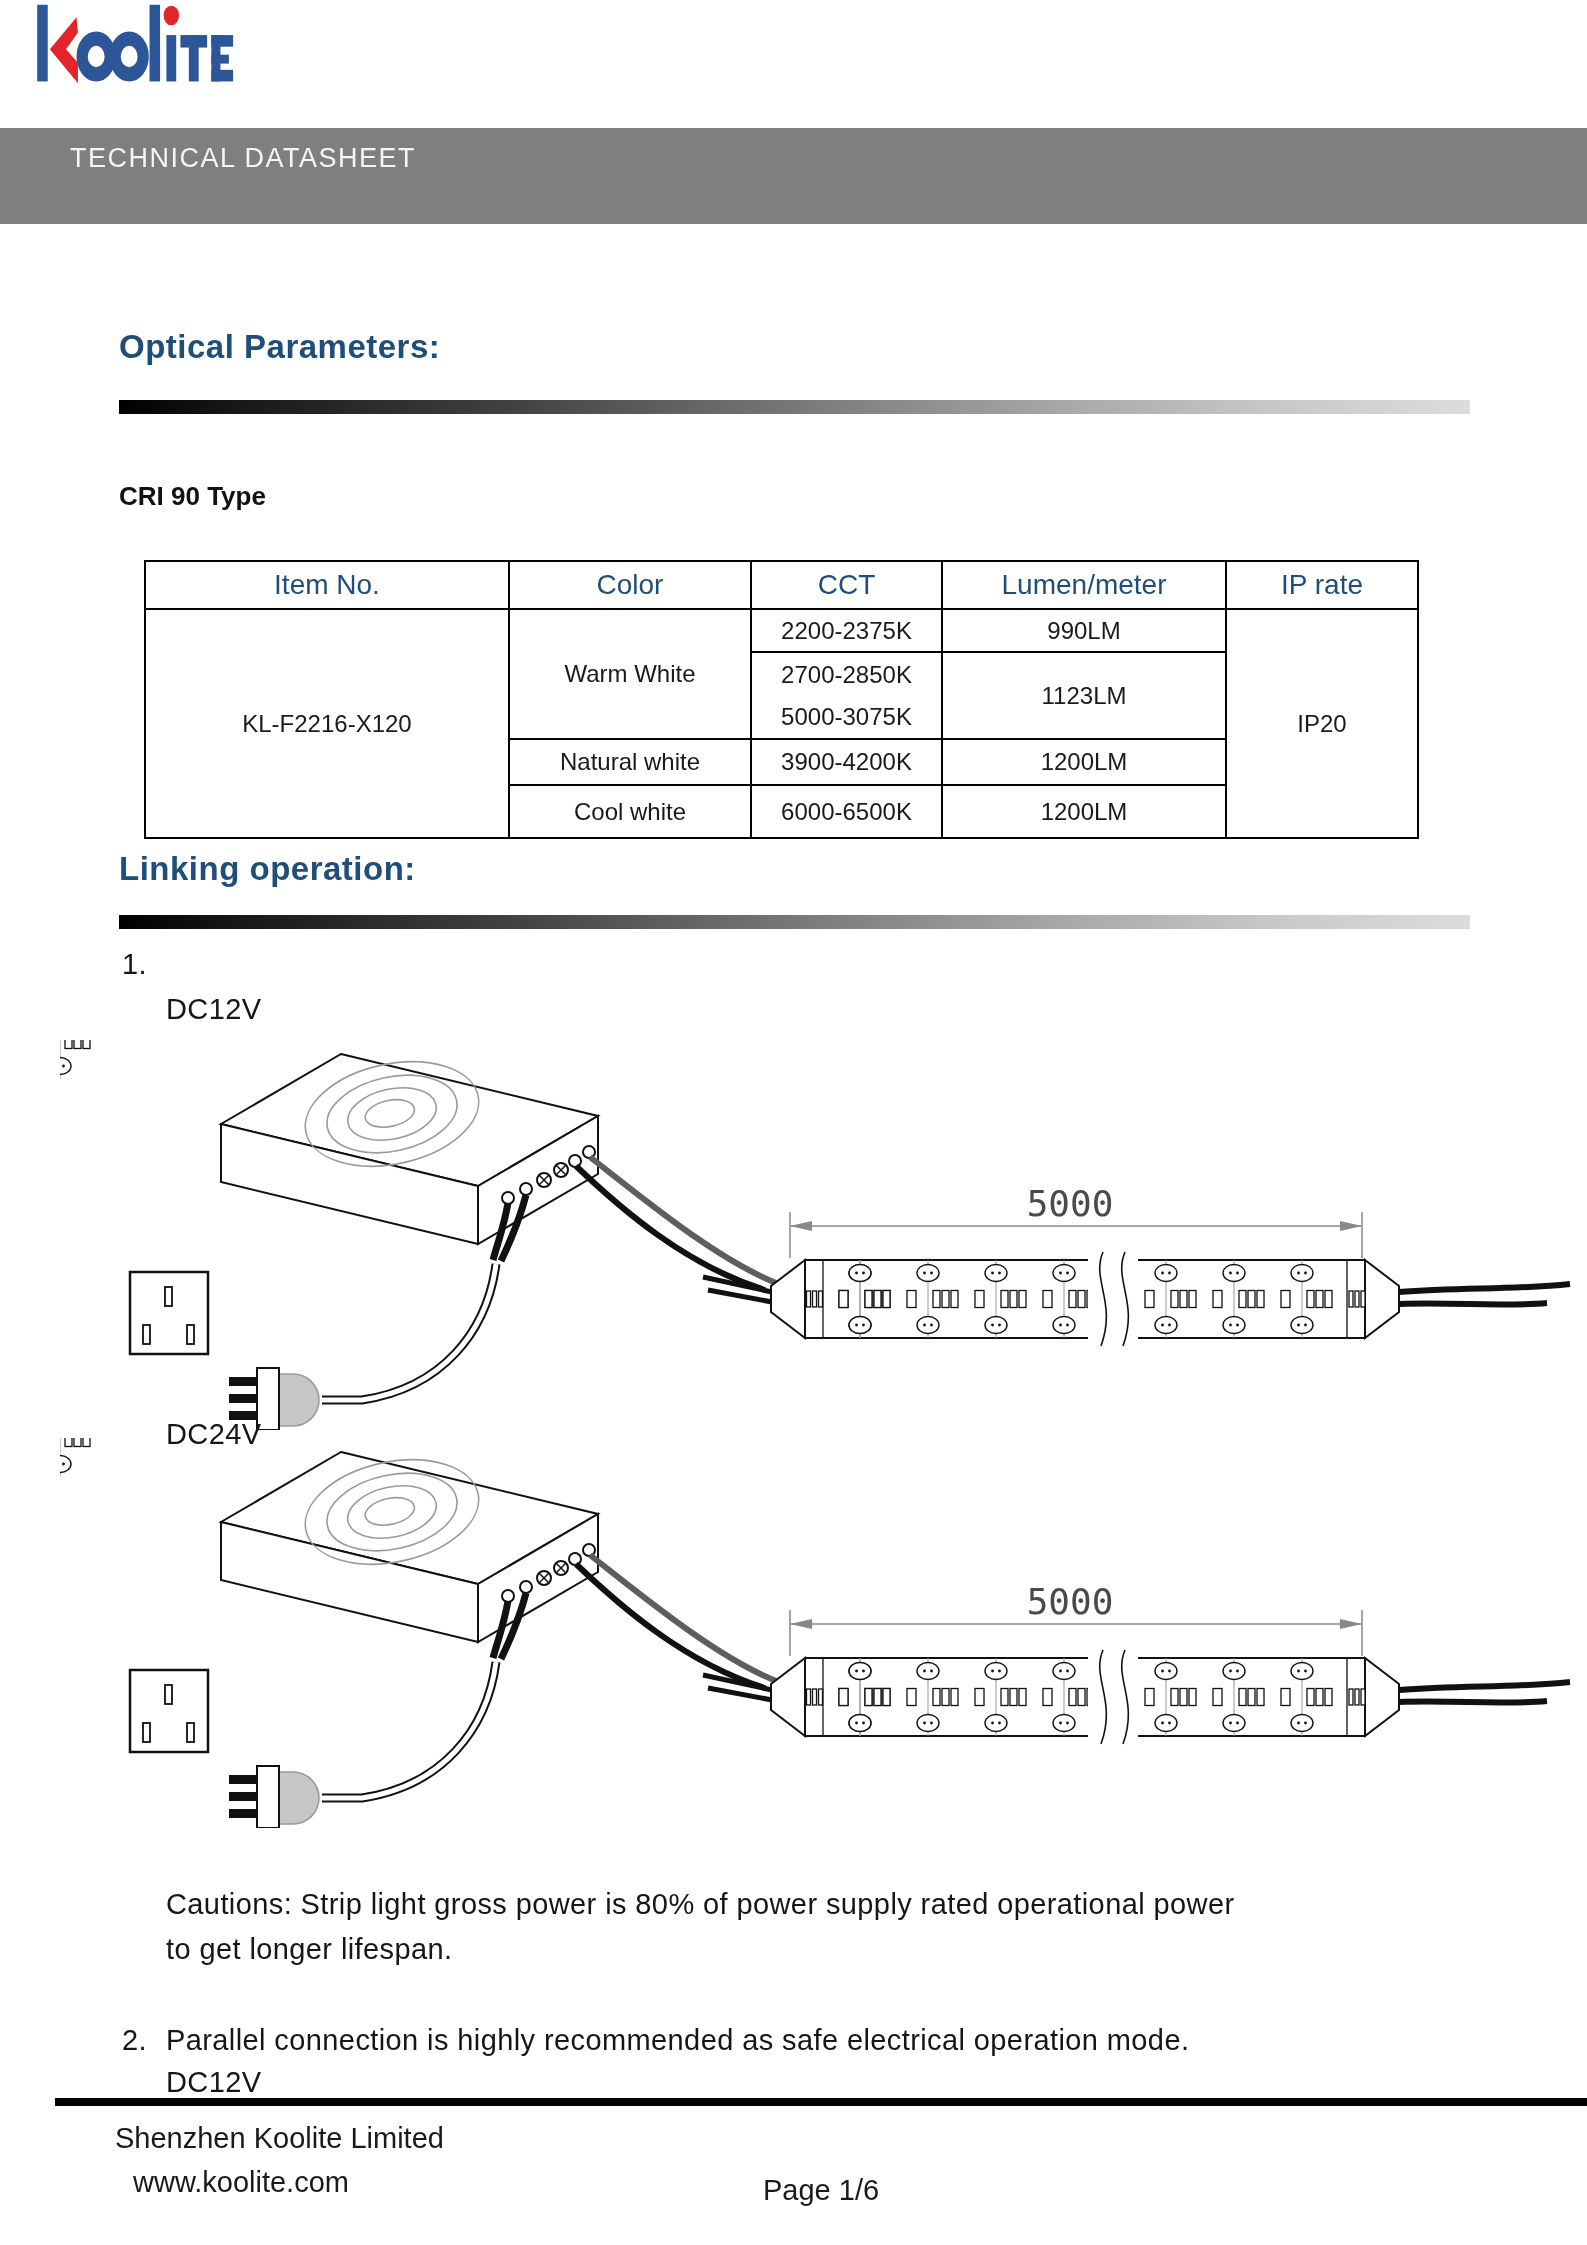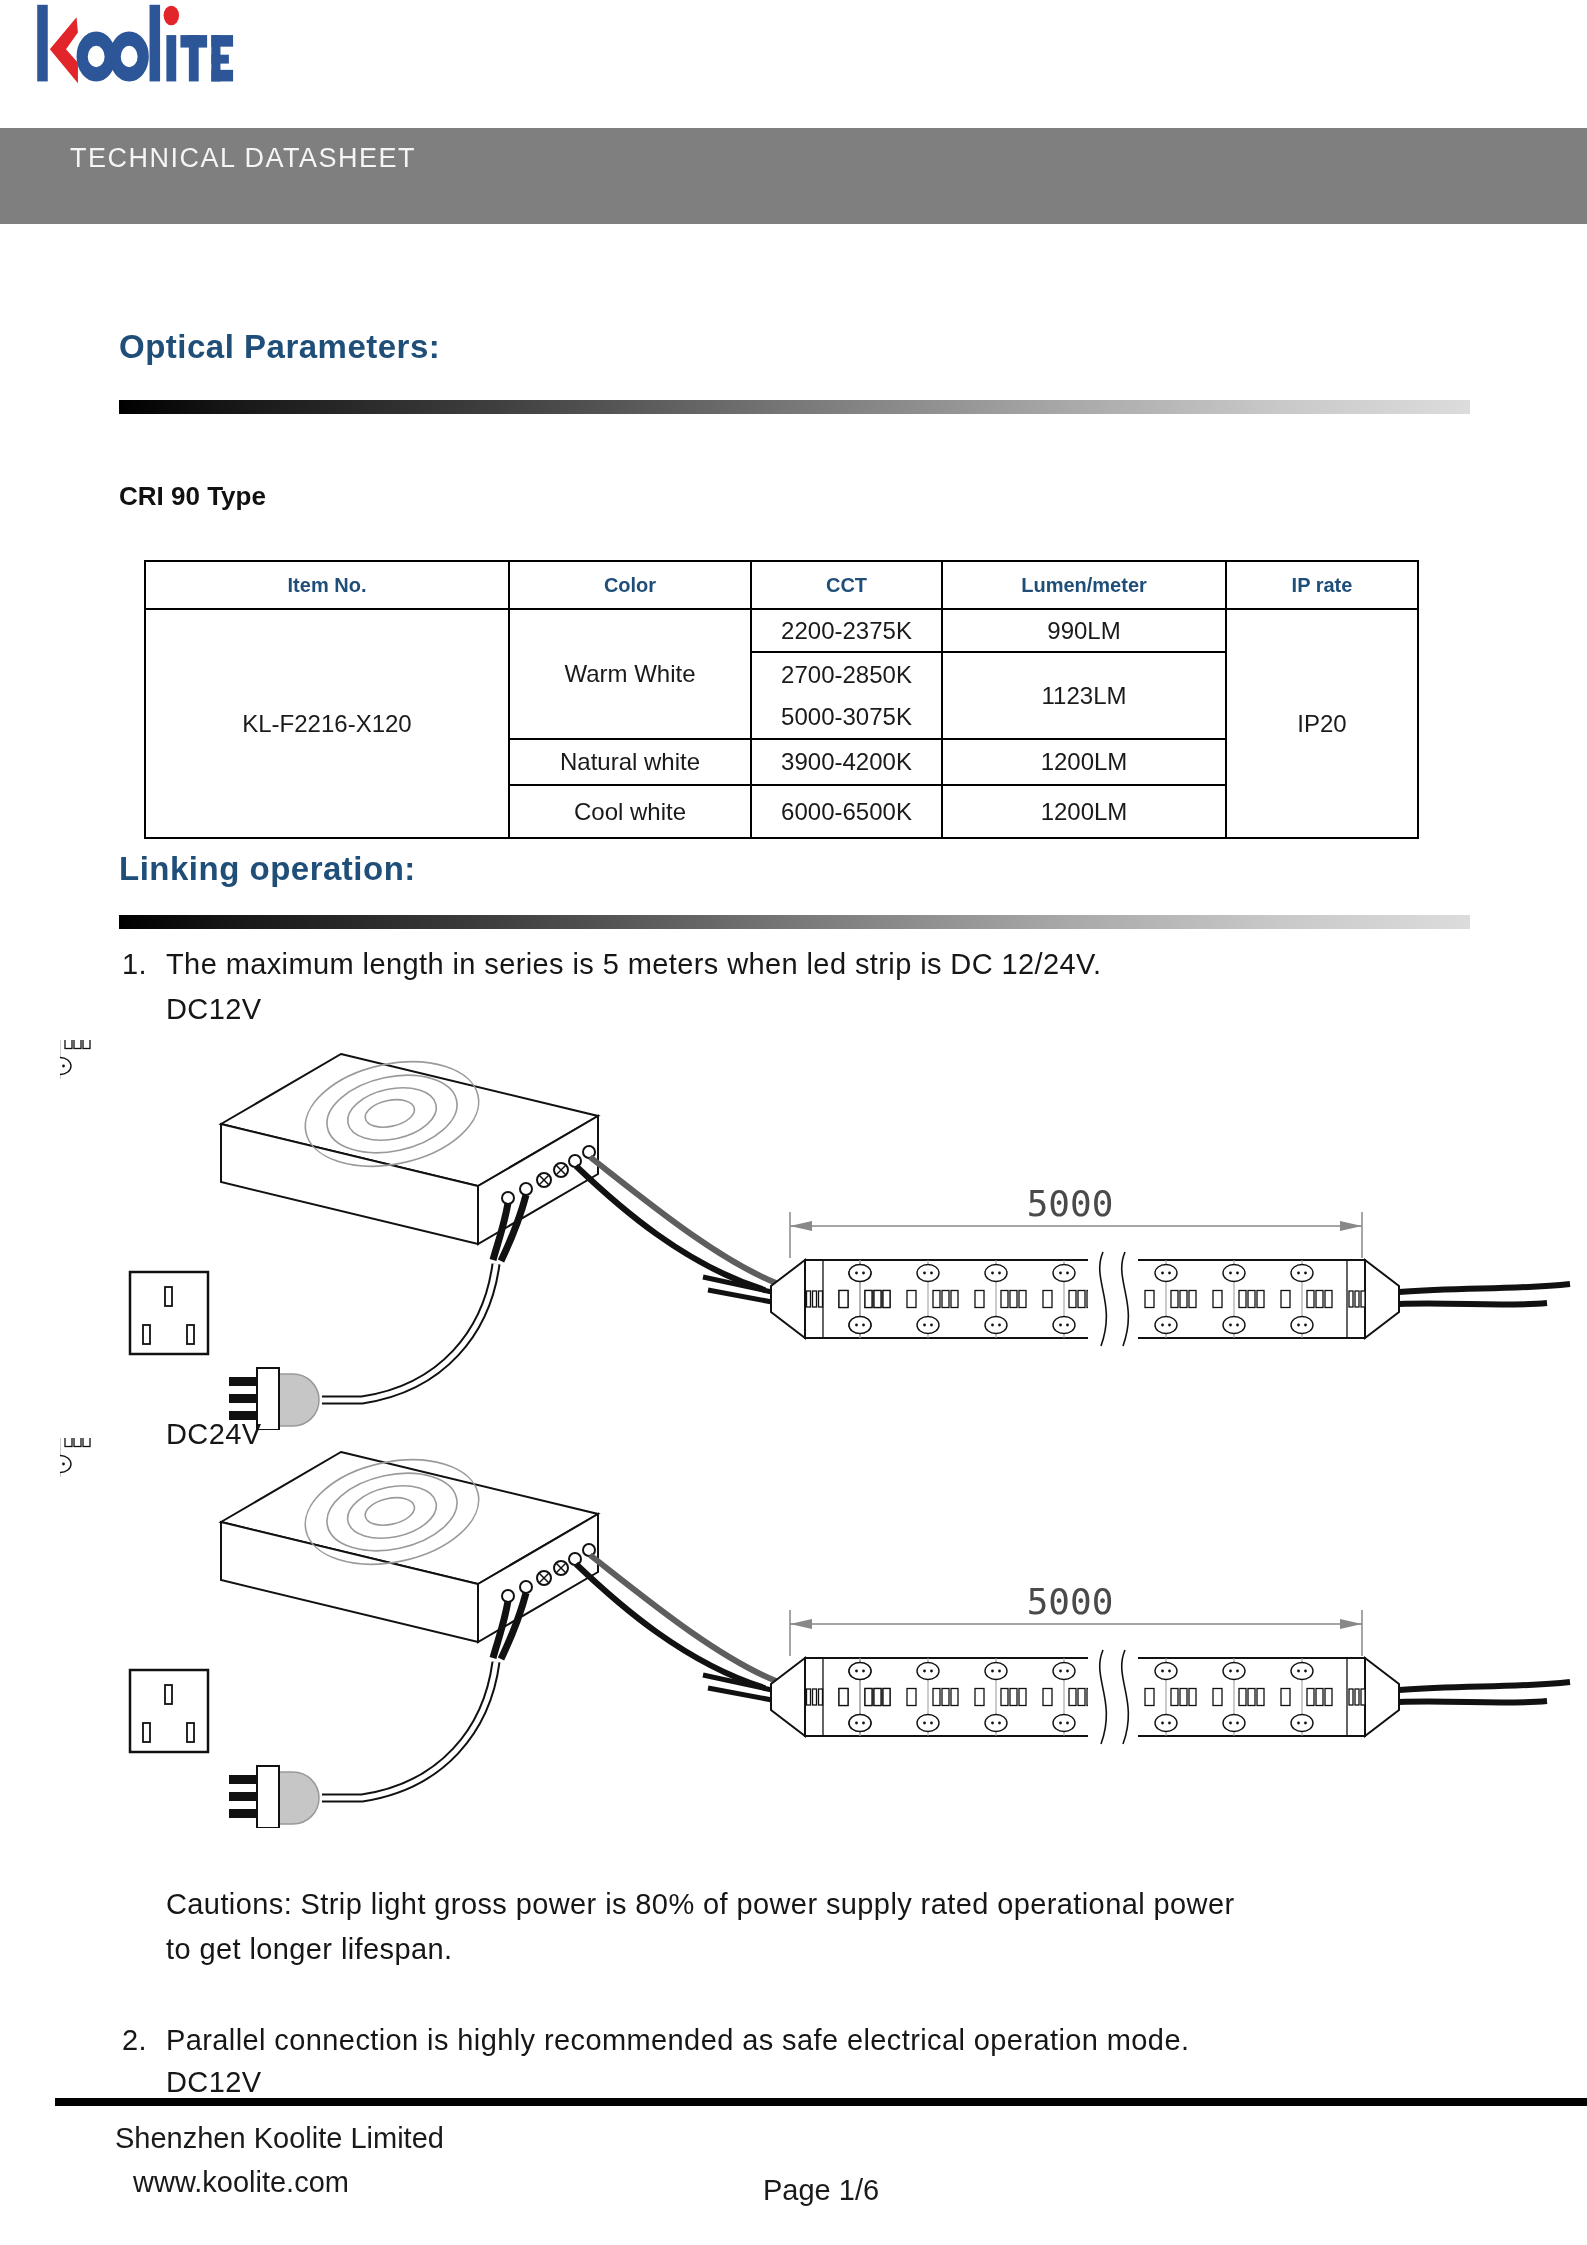"Item No." .spec-table th { font-size: 20px -> 28px; font-weight: bold -> normal }
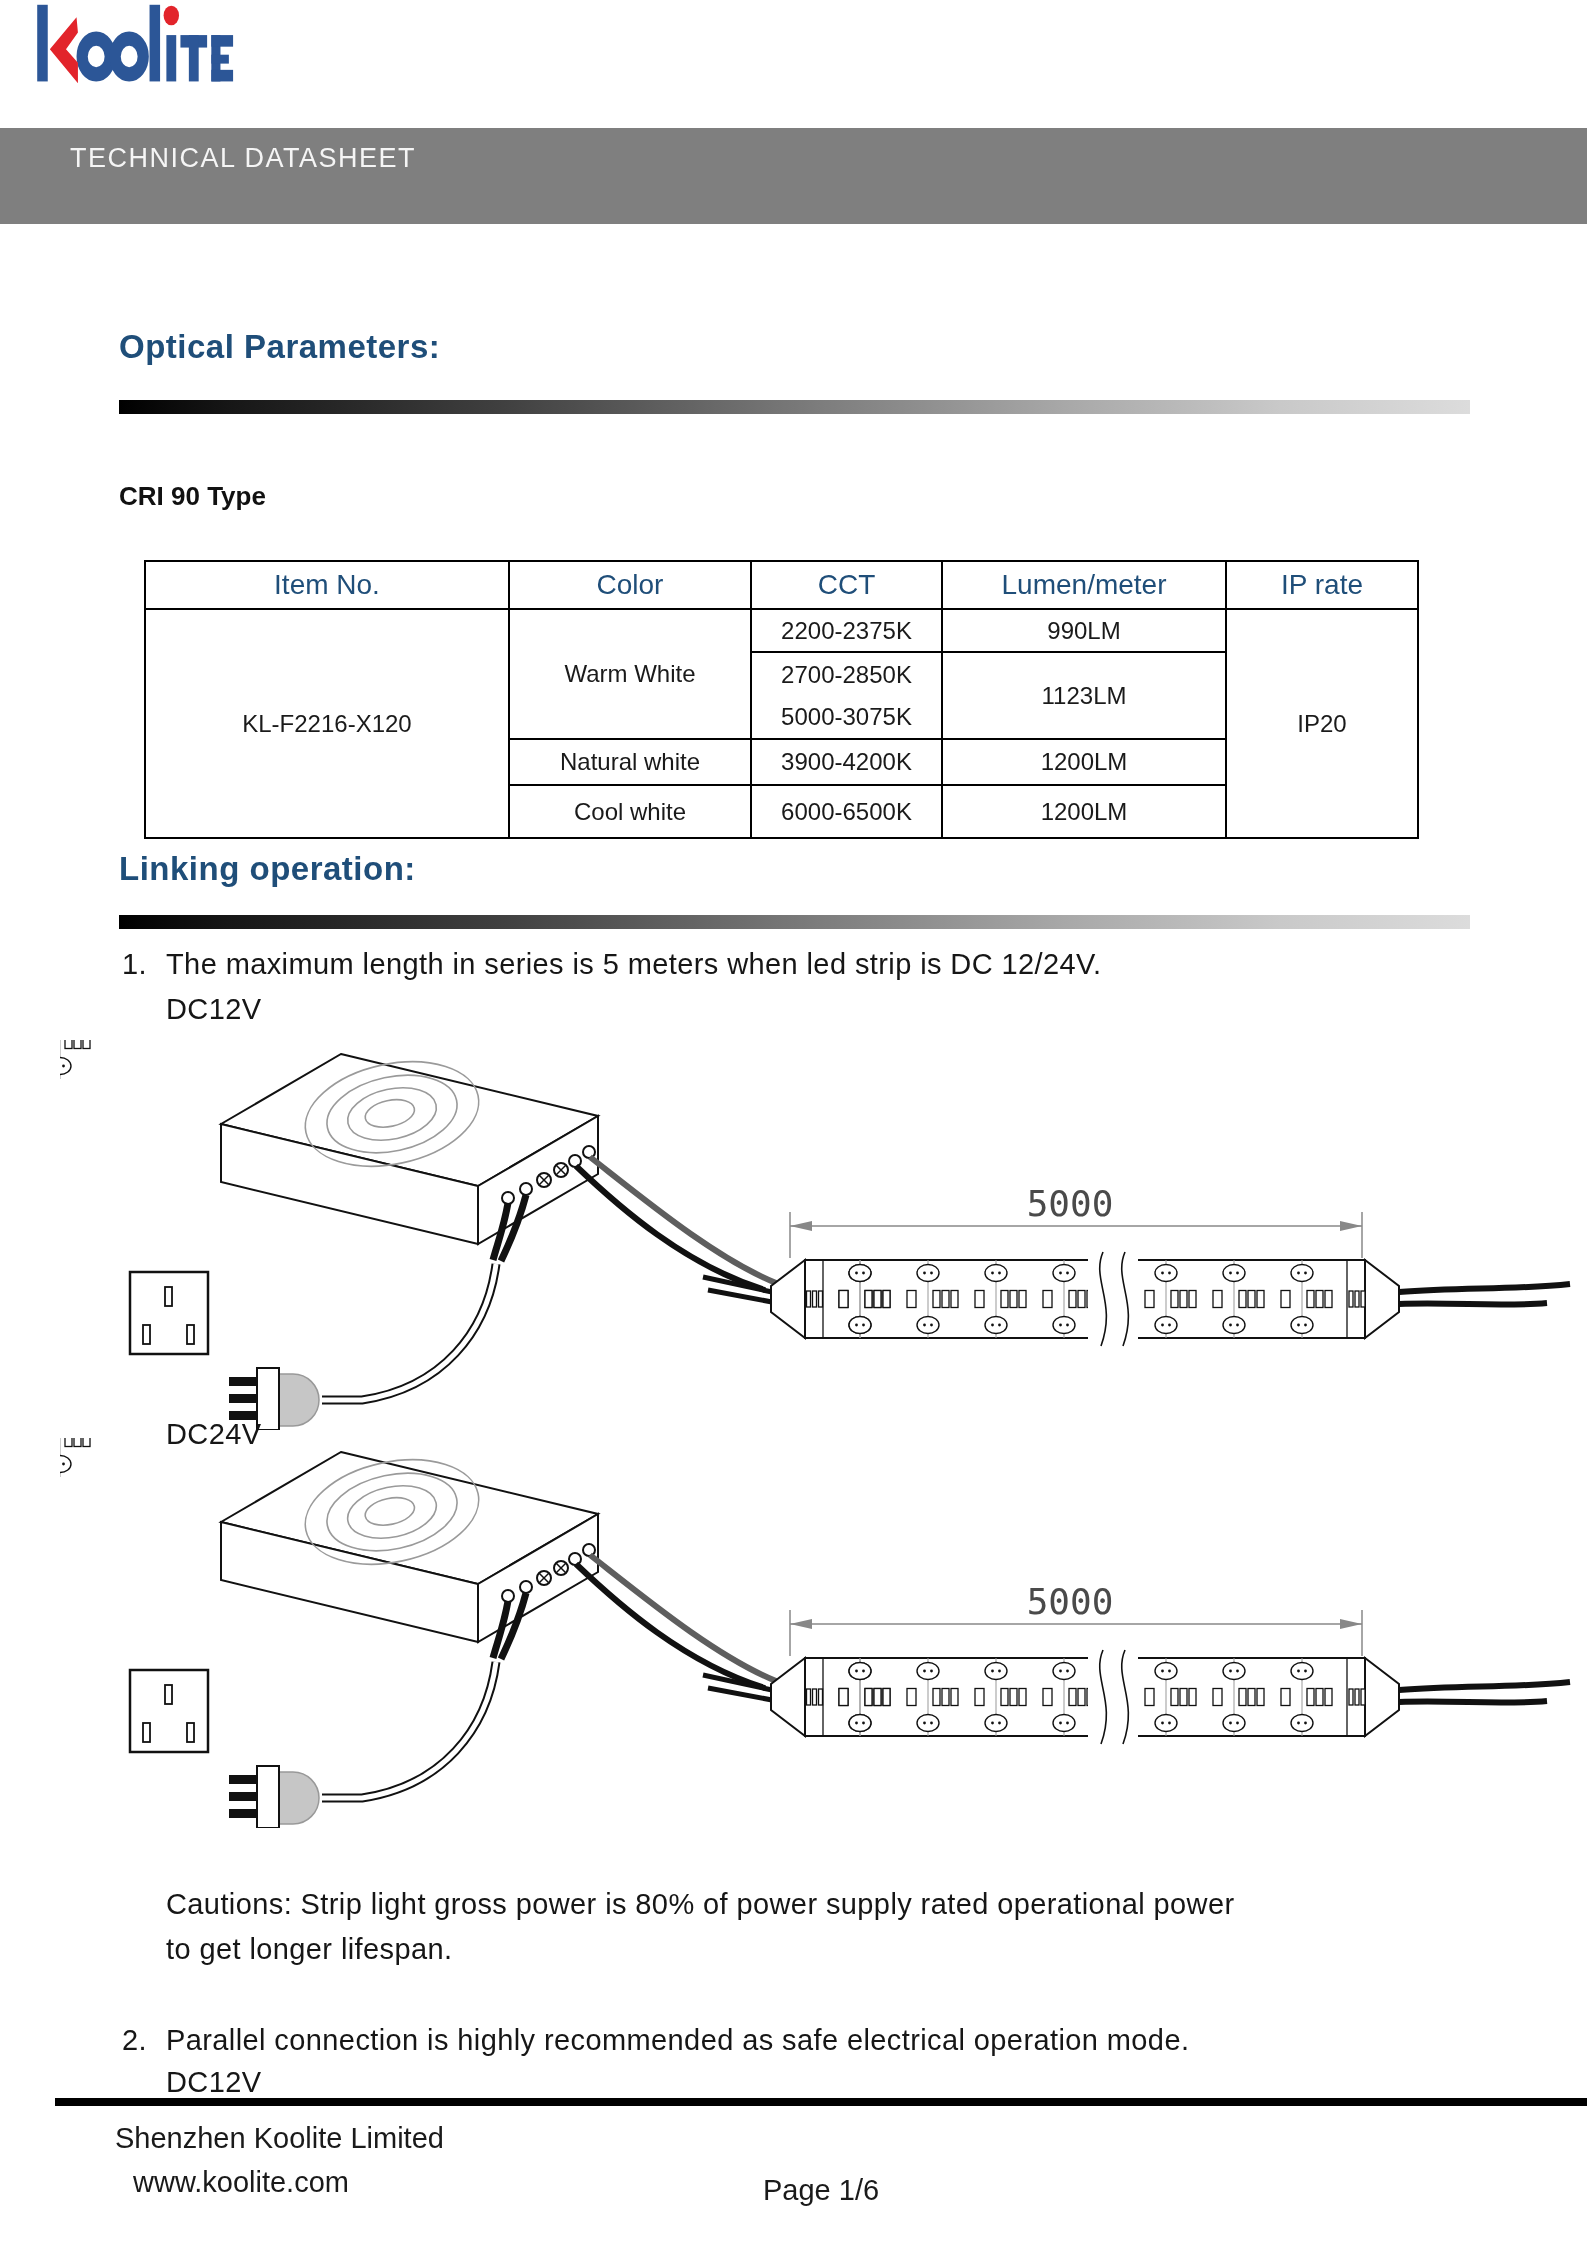"The maximum length in series" div.abs { html: <div>The maximum length in series is 5 meters when led strip is DC 12/24V.</div> -> none }
